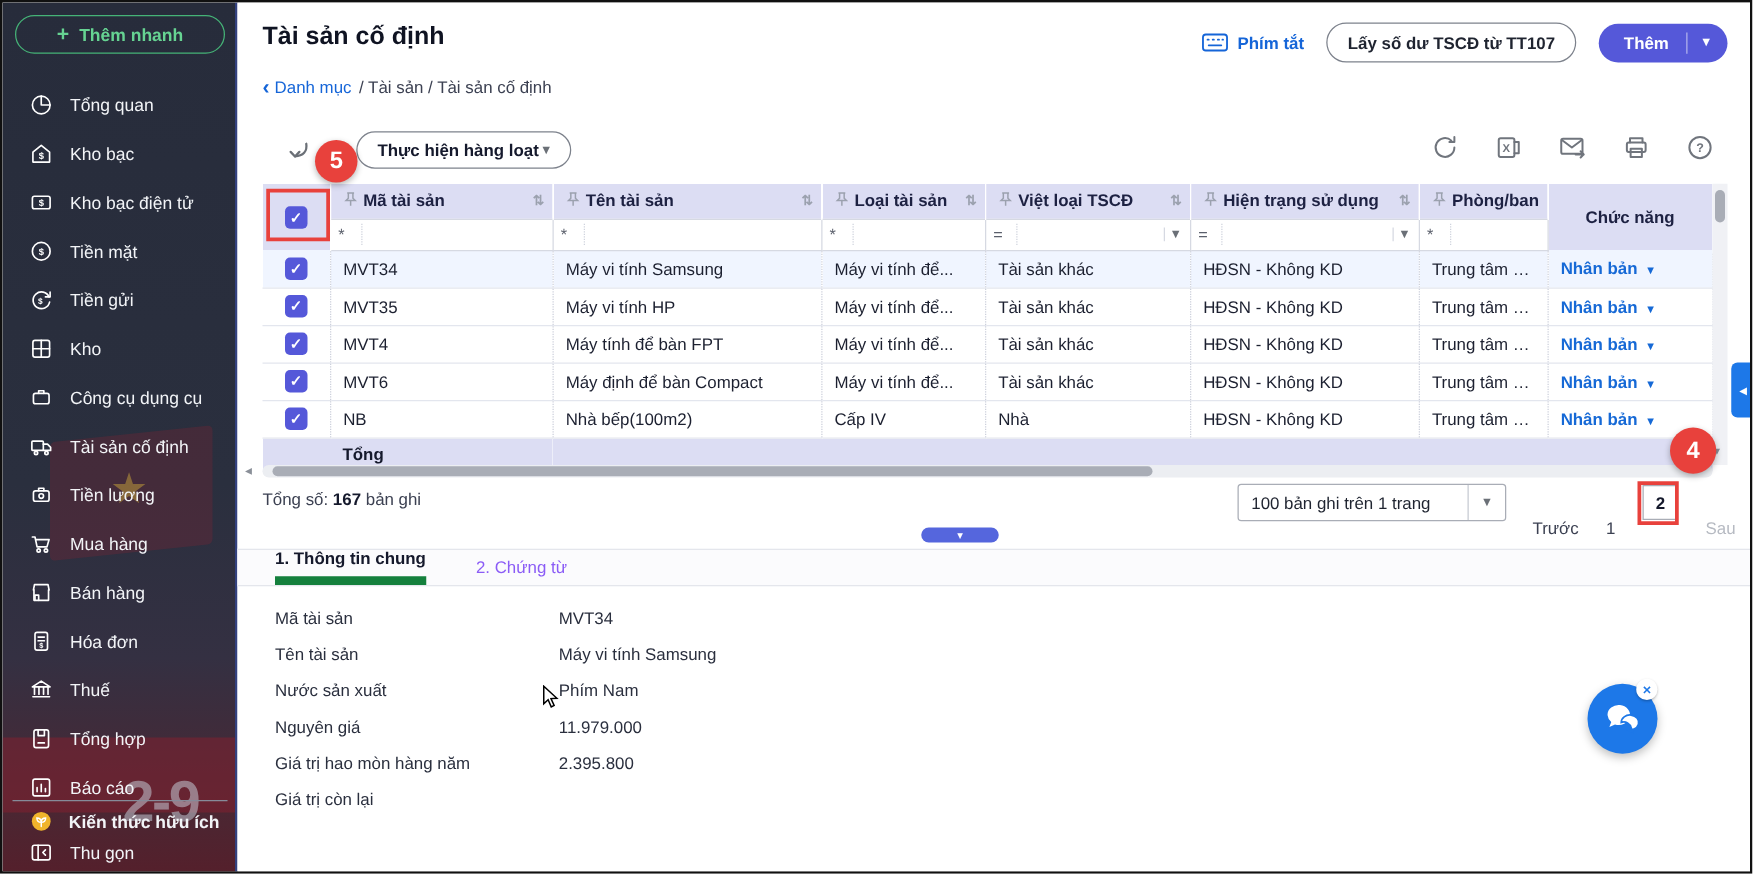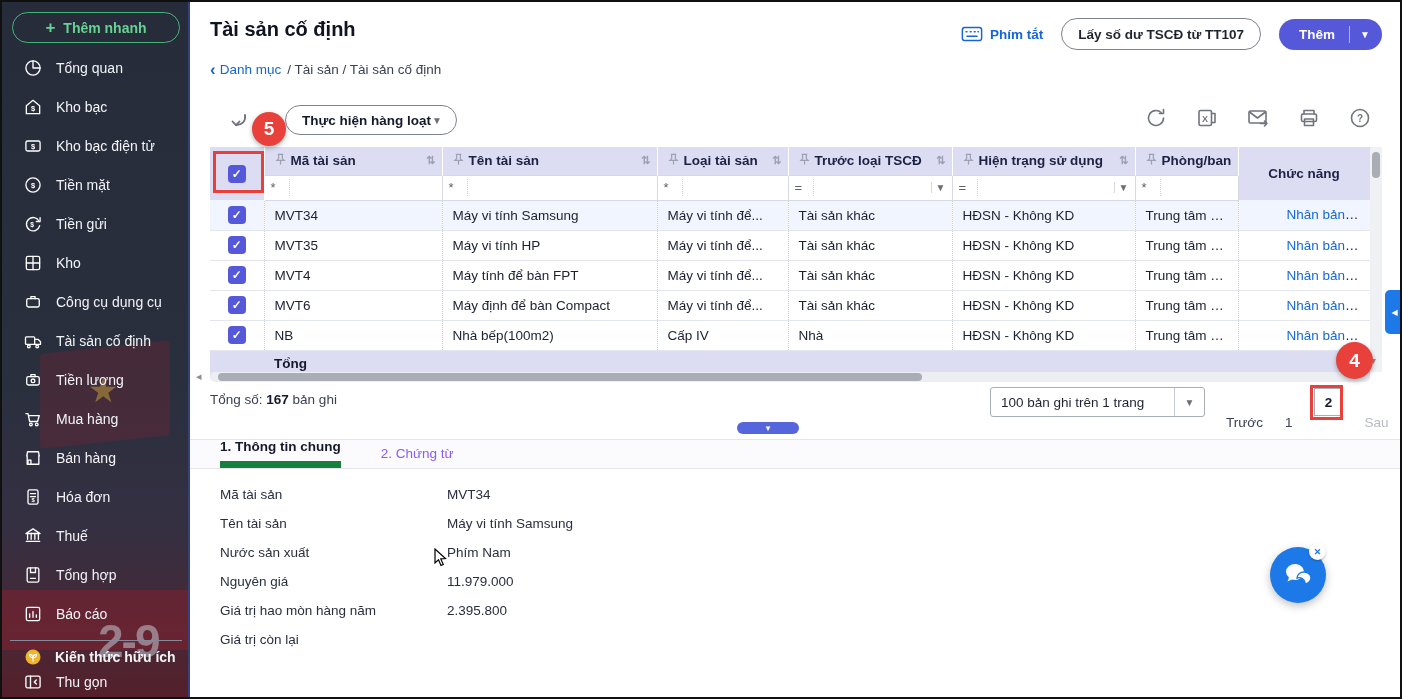"Tổng quan" .nav { top: 46px -> 62px }
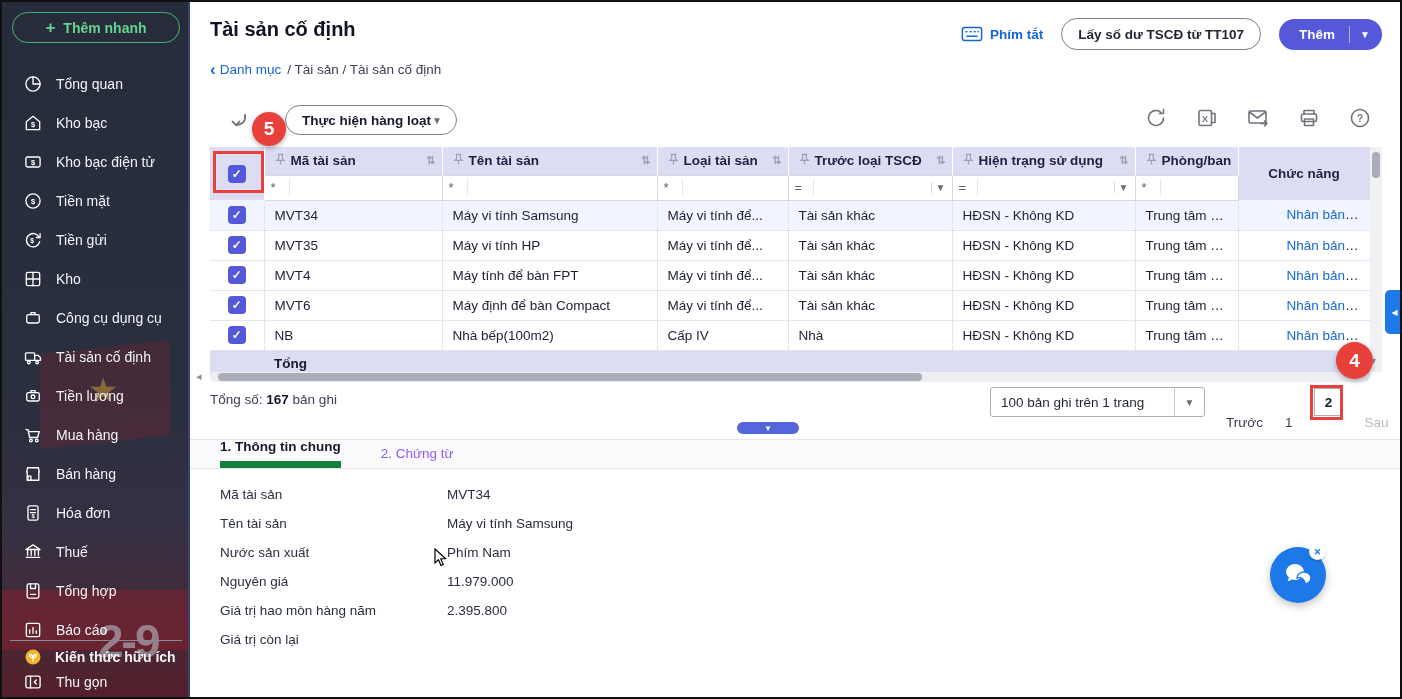"Trước loại TSCĐ" span { text: Trước -> Việt }
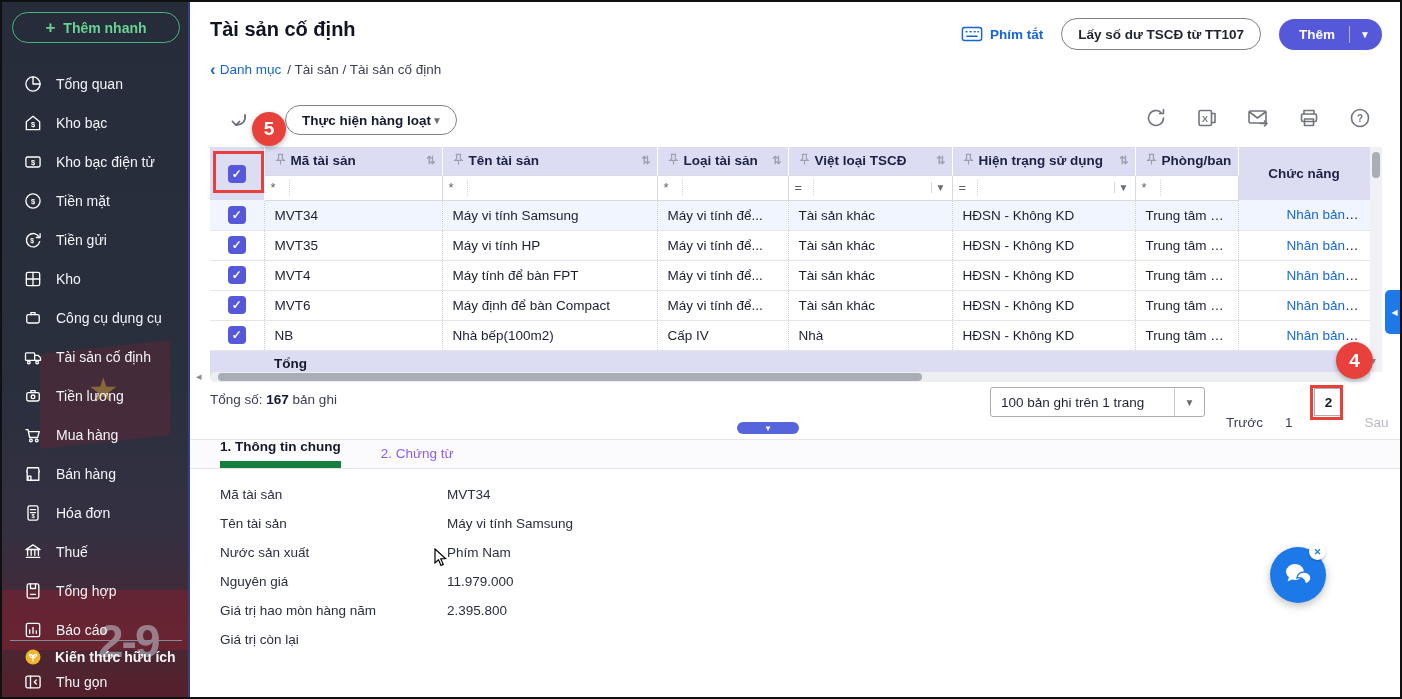"Nhân bản ▼" .act { font-weight: normal -> bold; margin-left: 38px -> none }
